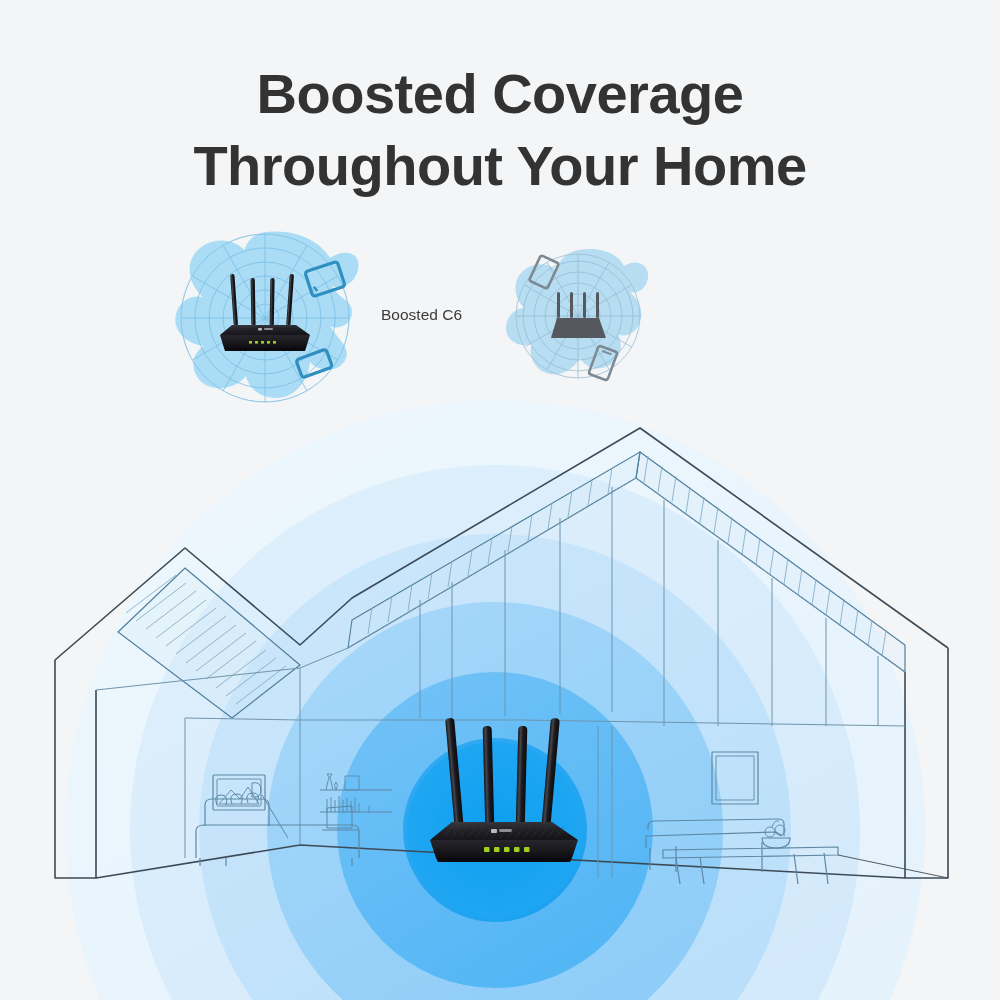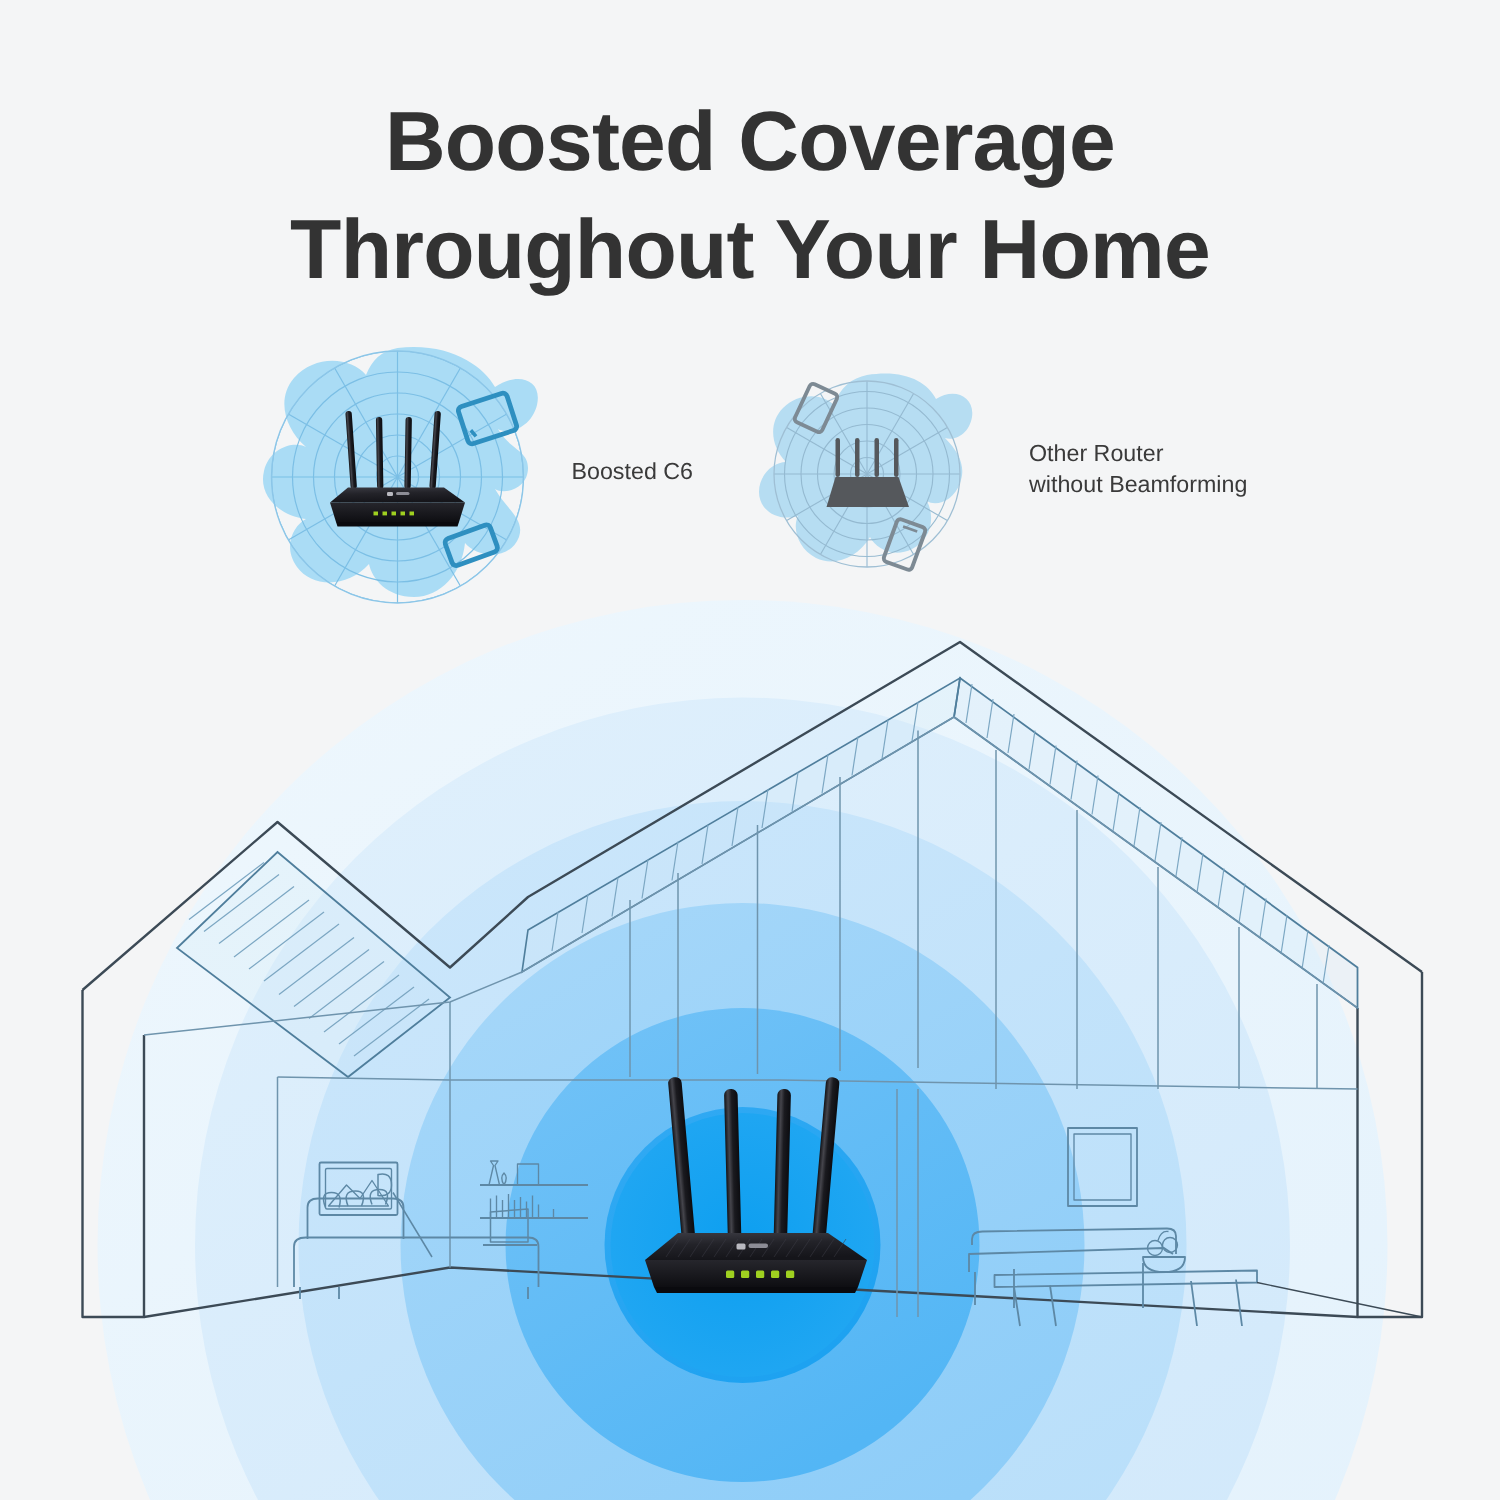"Other Router" div.cmp-label { html: <div>Other Router without Beamforming</div> -> none }
